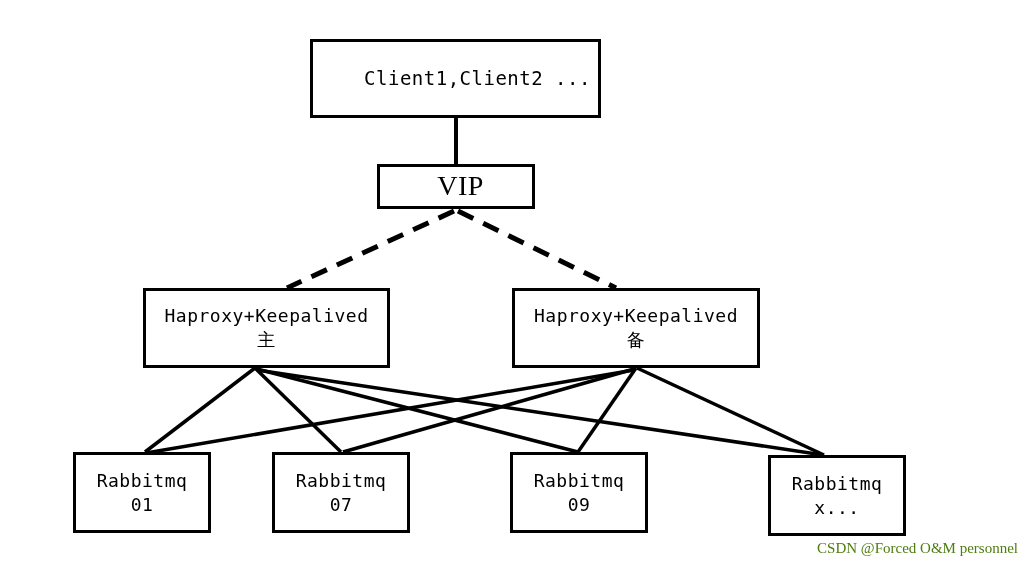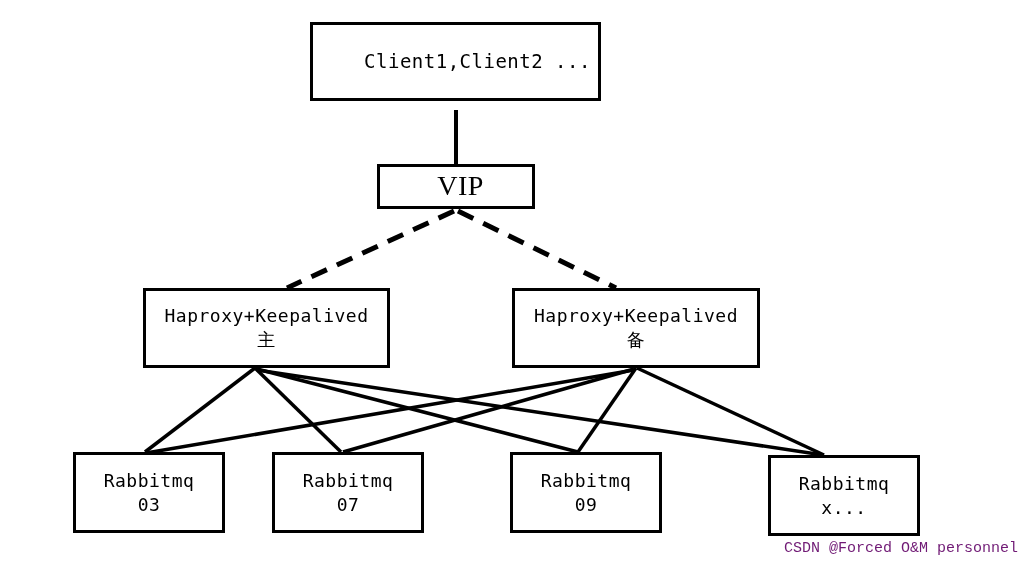"Client1,Client2 ..." #node-clients { top: 22px -> 39px }
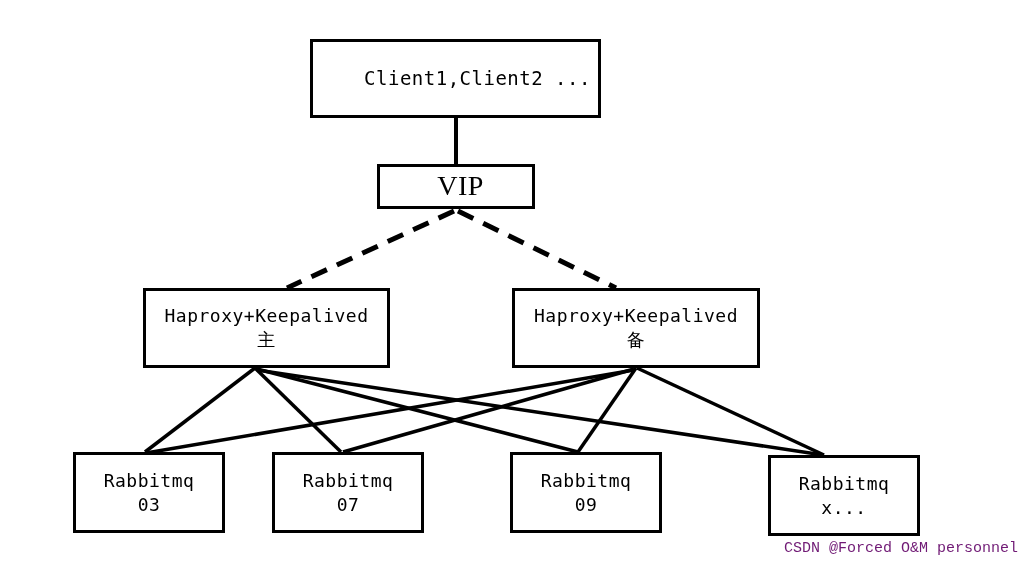"Rabbitmq" .rabbit-node { width: 152px -> 138px }
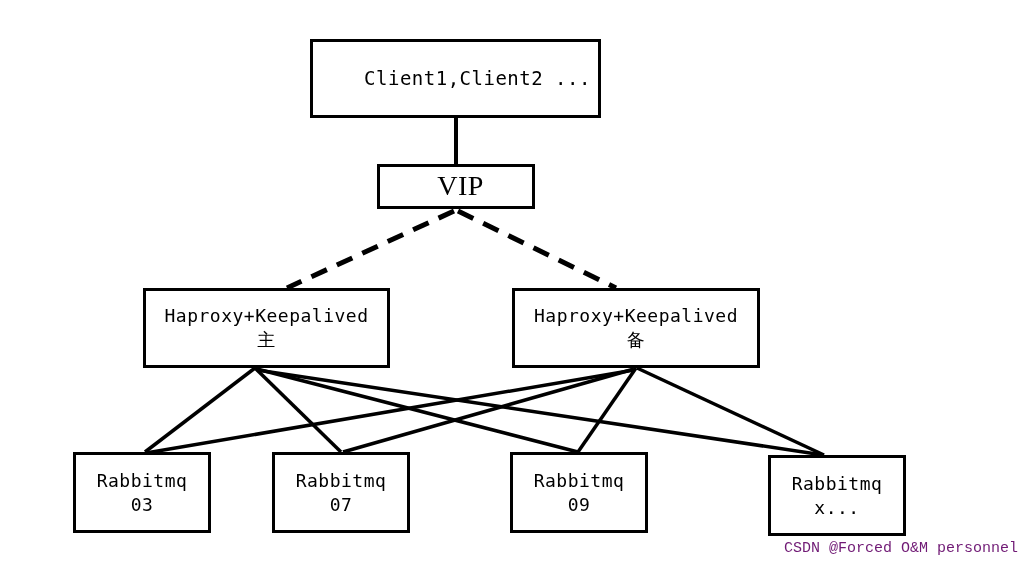"03" span.line2 { text: 03 -> 01 }
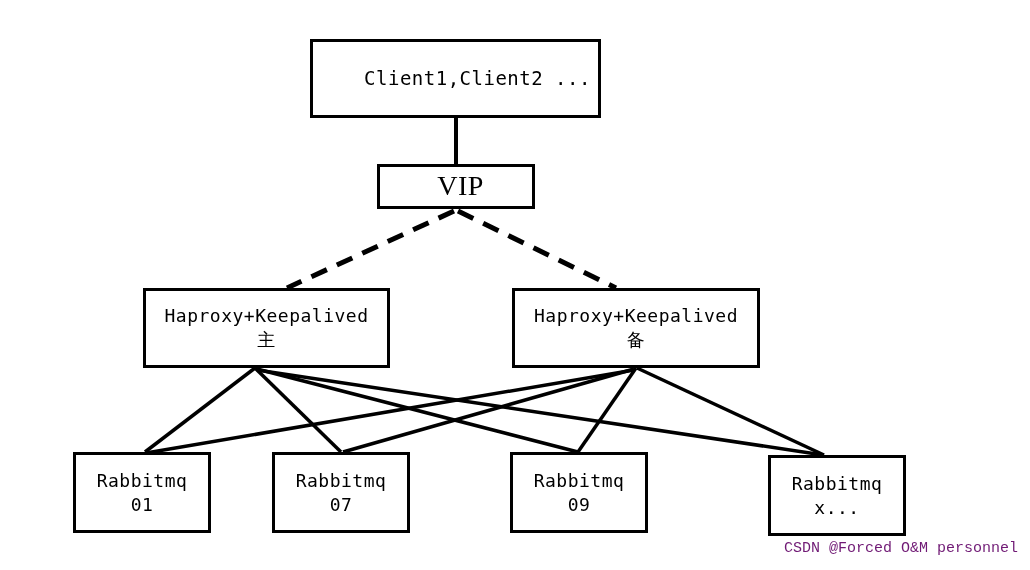"CSDN @Forced O&M personnel" #watermark { color: #701a75 -> #4d7c0f; font-family: Liberation Mono, monospace -> Liberation Serif, serif }
